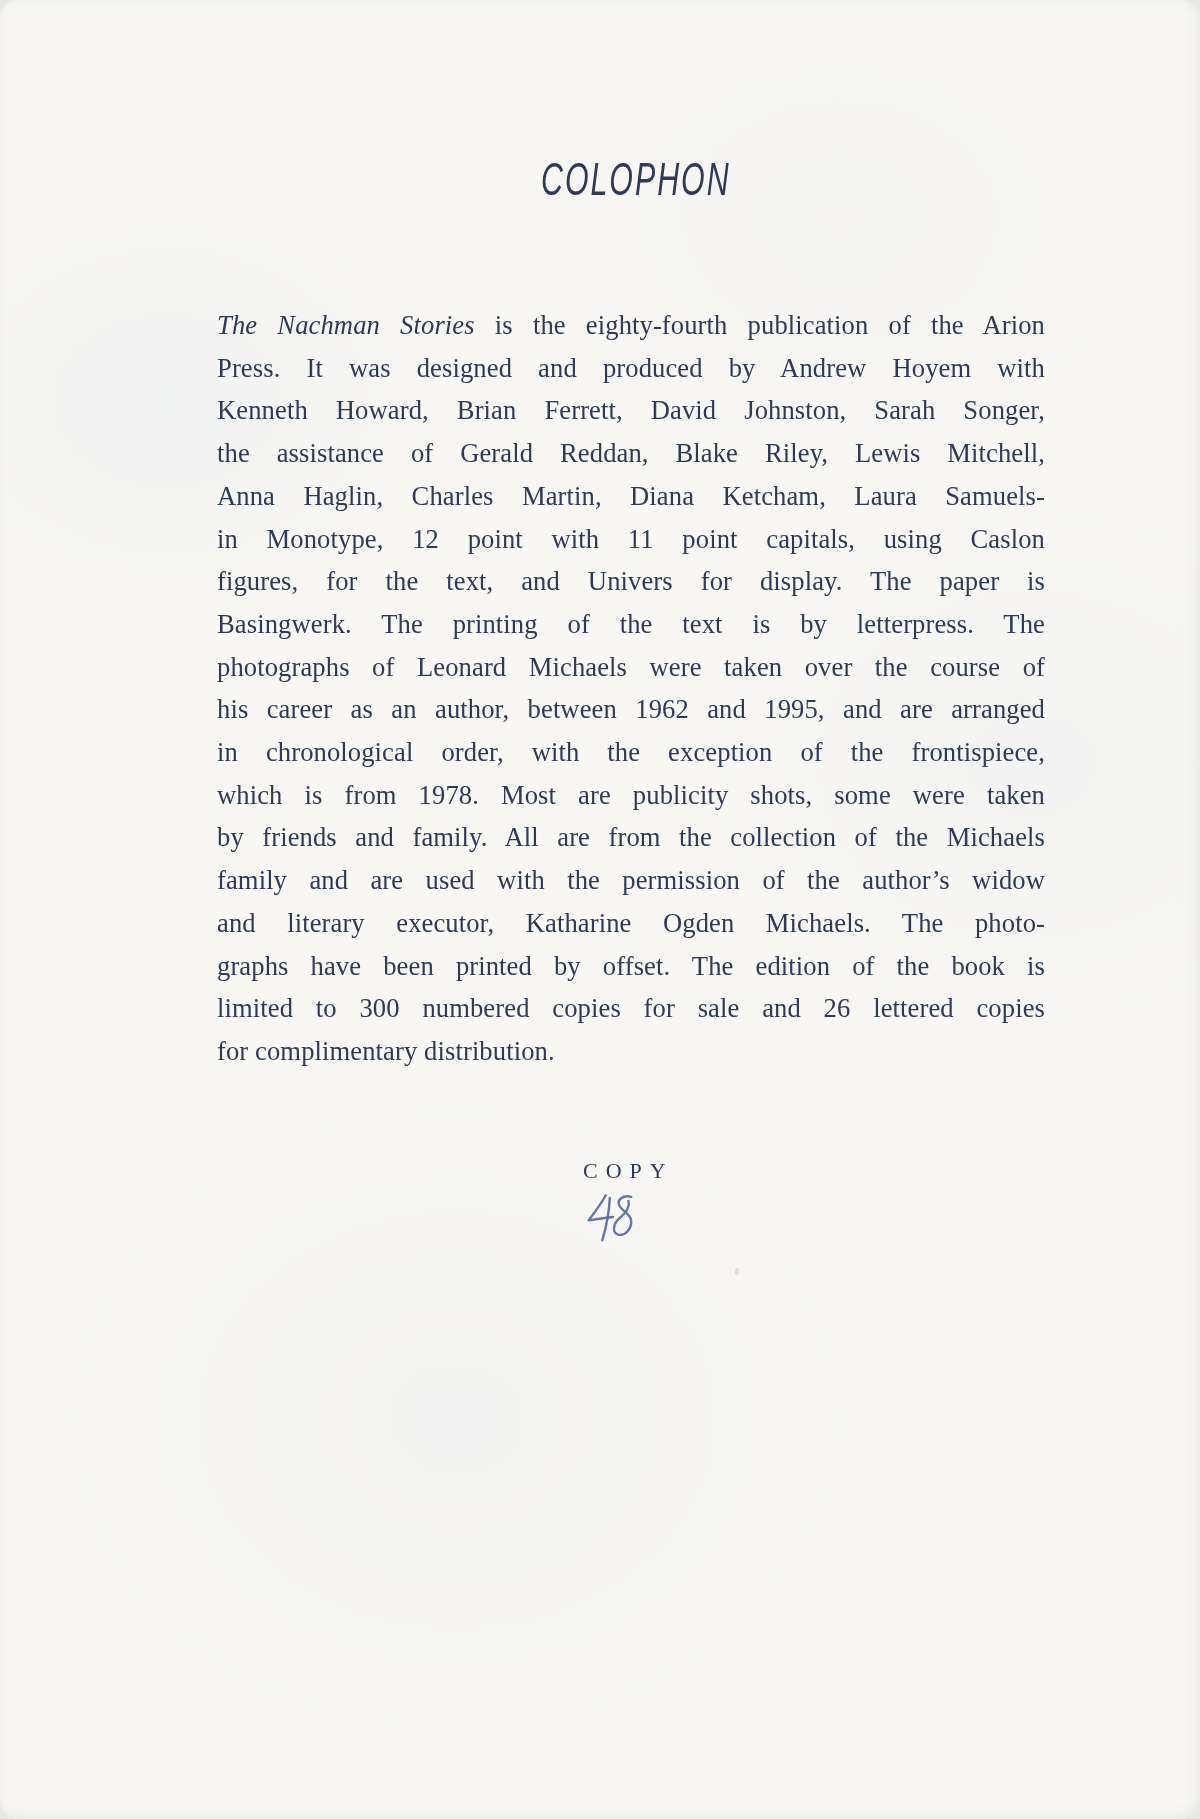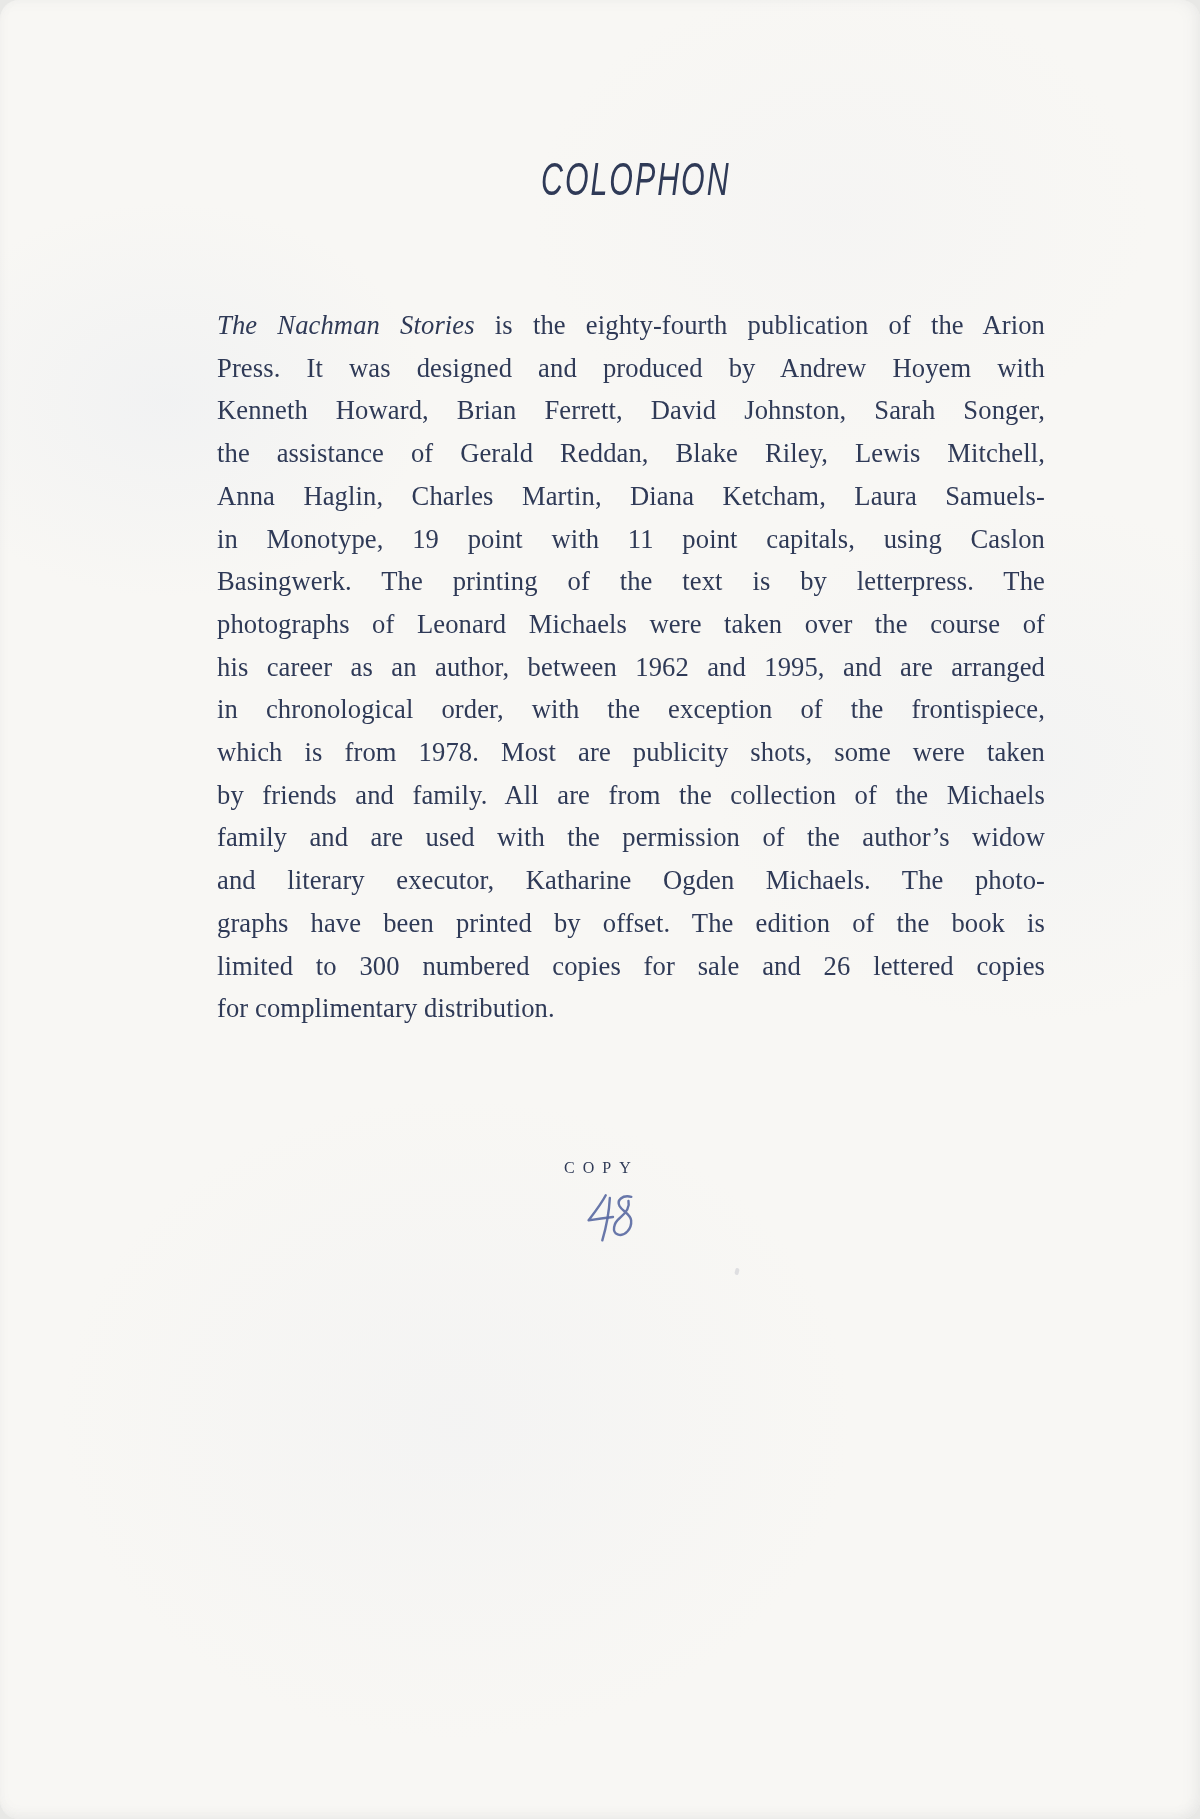"in Monotype, 19 point with" div.line { text: 19 -> 12 }
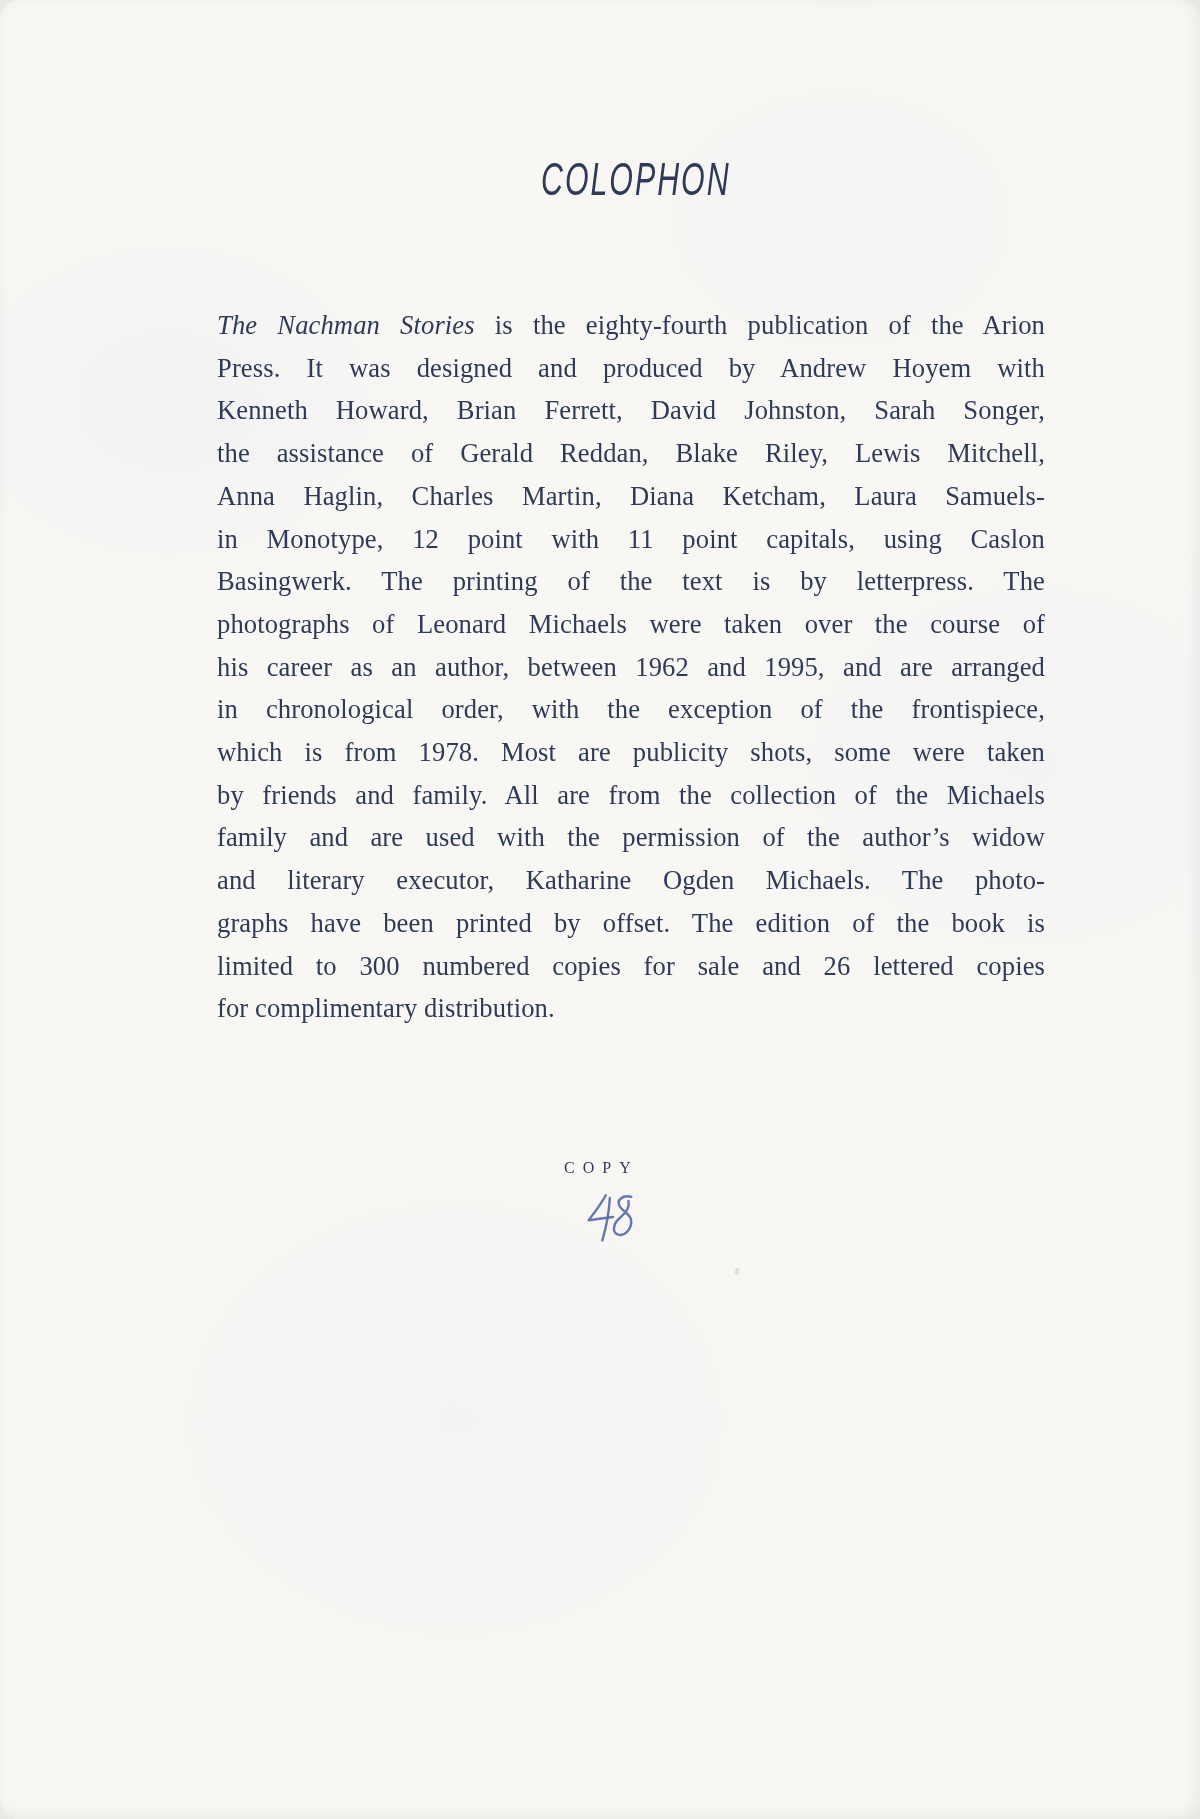"figures, for the text, and" div.line { html: none -> <div>figures, for the text, and Univers for display. The paper is</div> }
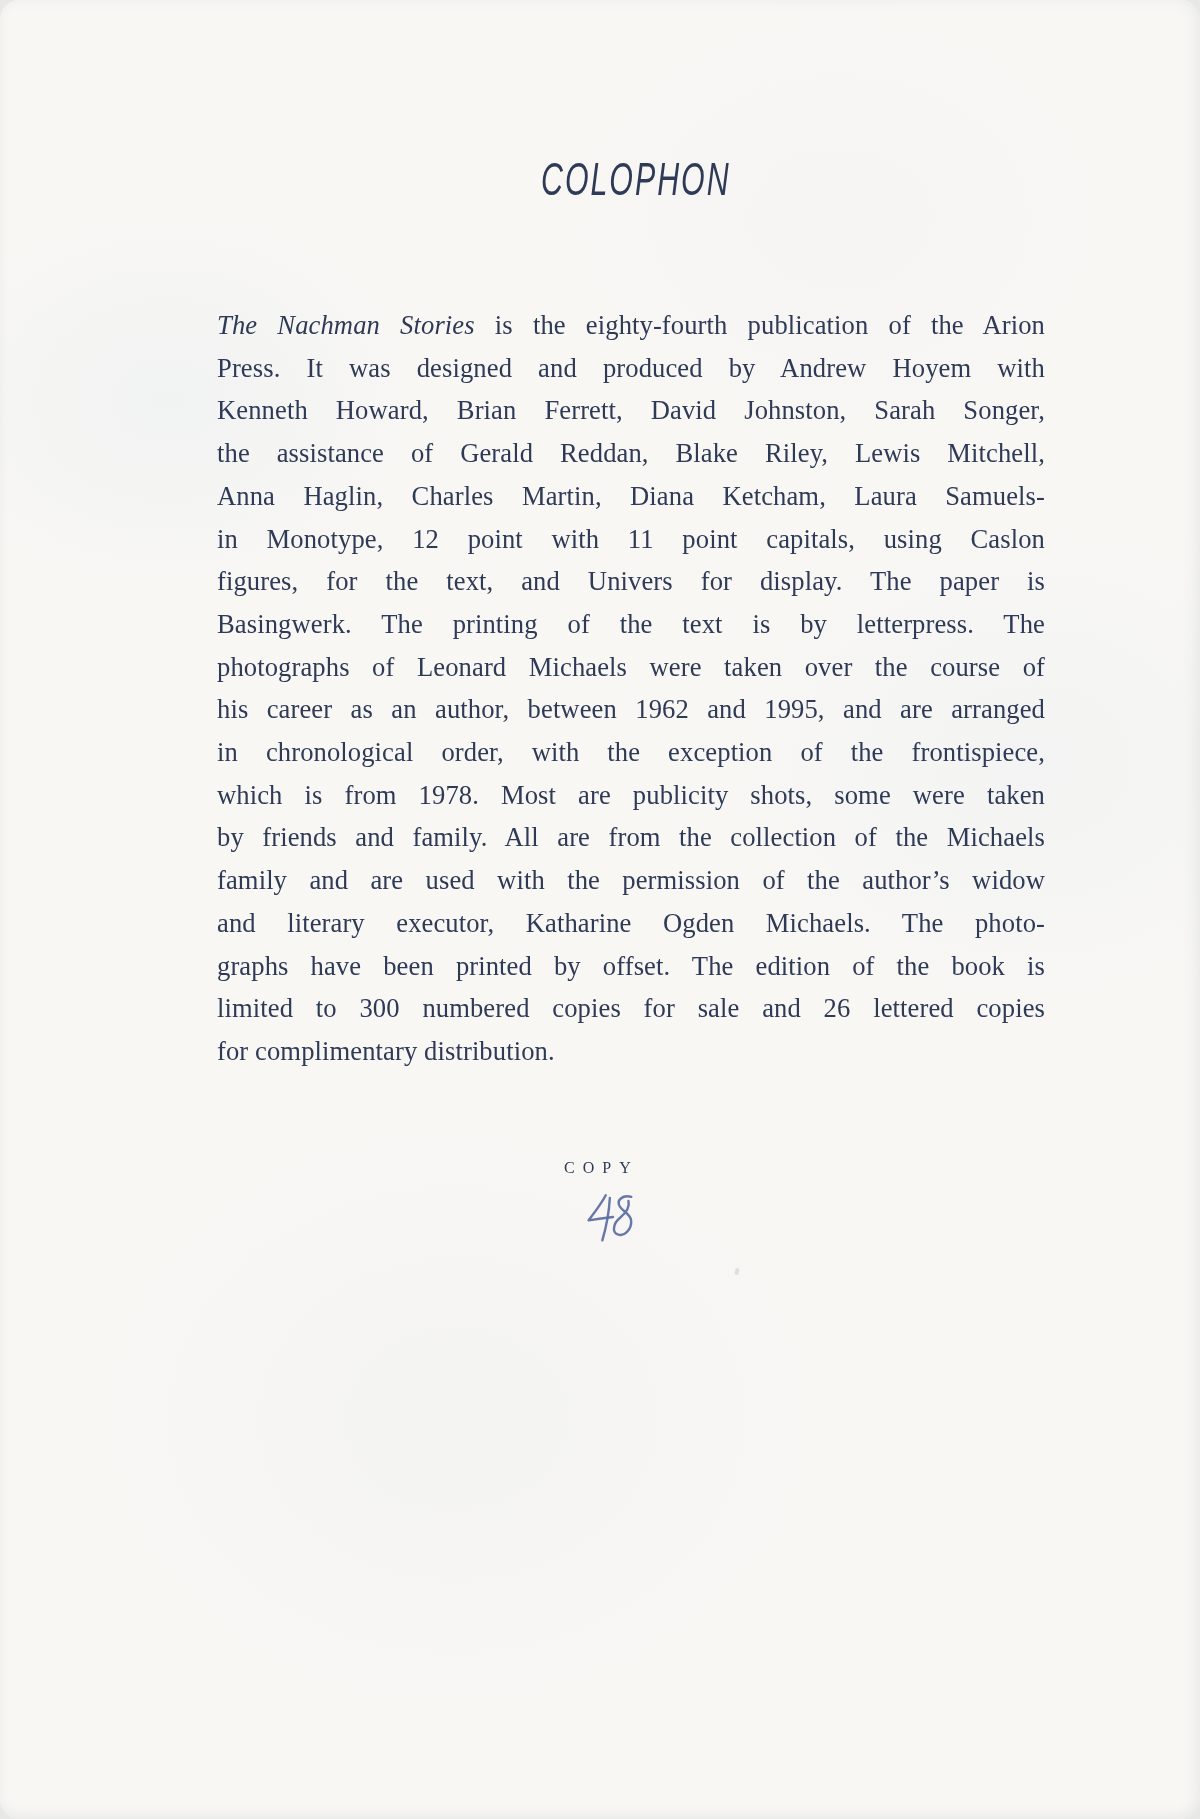"COPY" .copy-label { font-size: 16px -> 22px; left: 564px -> 583px }
